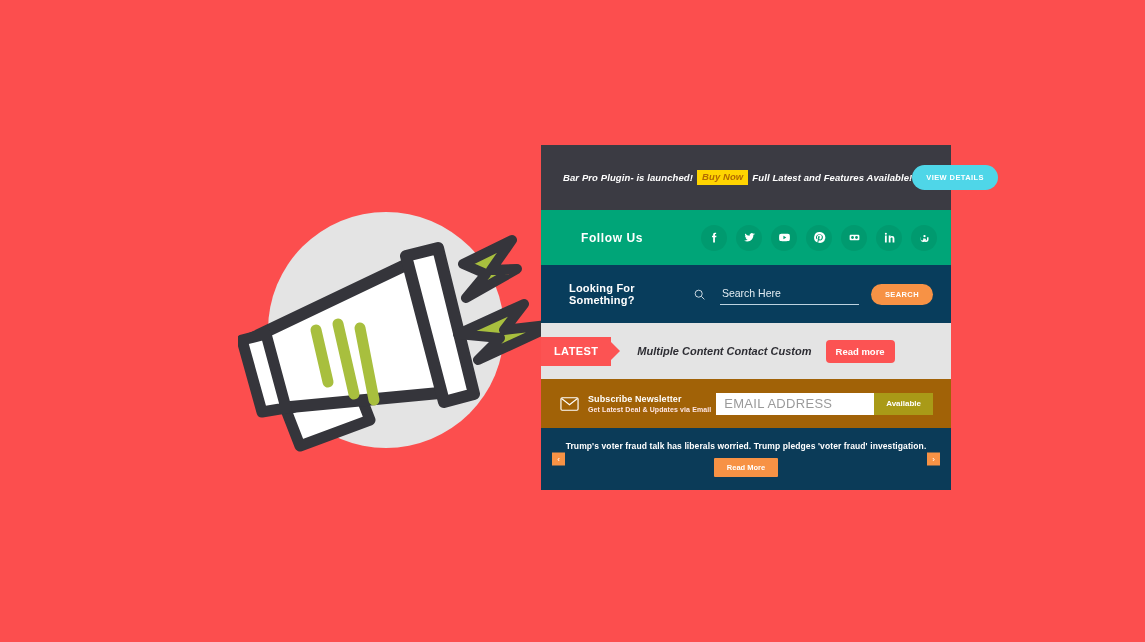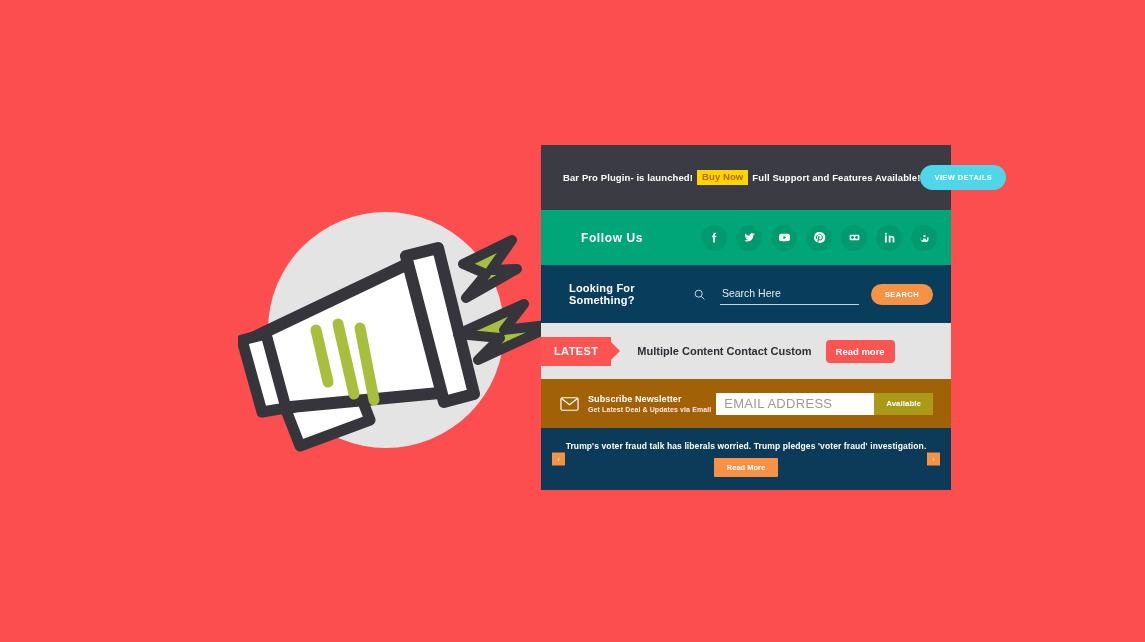"Bar Pro Plugin- is launched!" .promo-text { font-style: none -> italic }
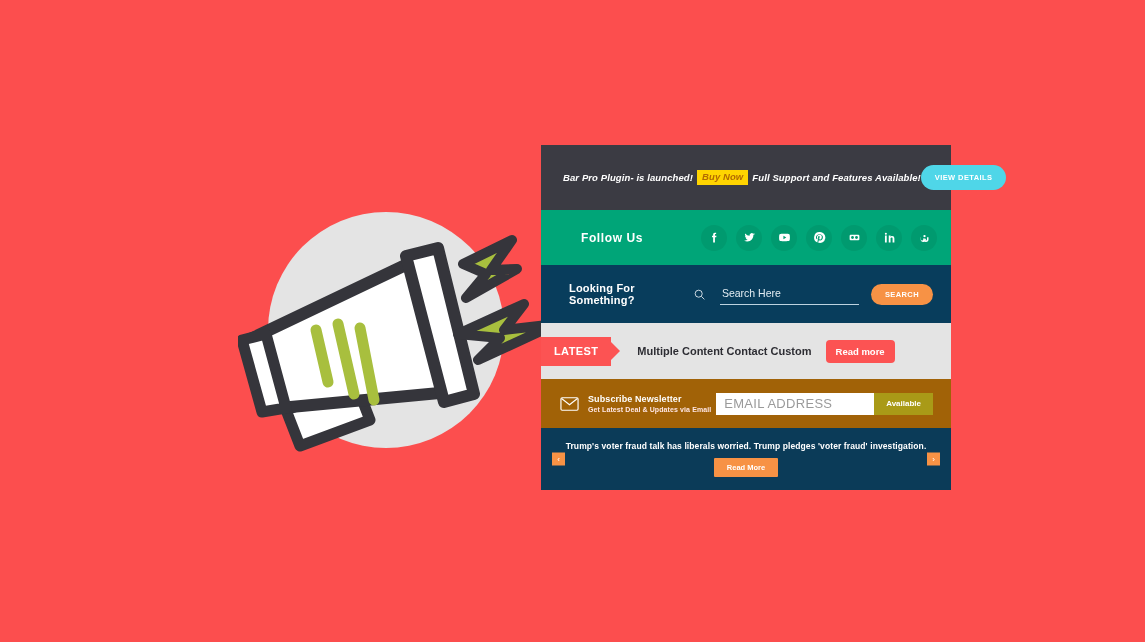"Full Support and Features Available!" span { text: Support -> Latest }
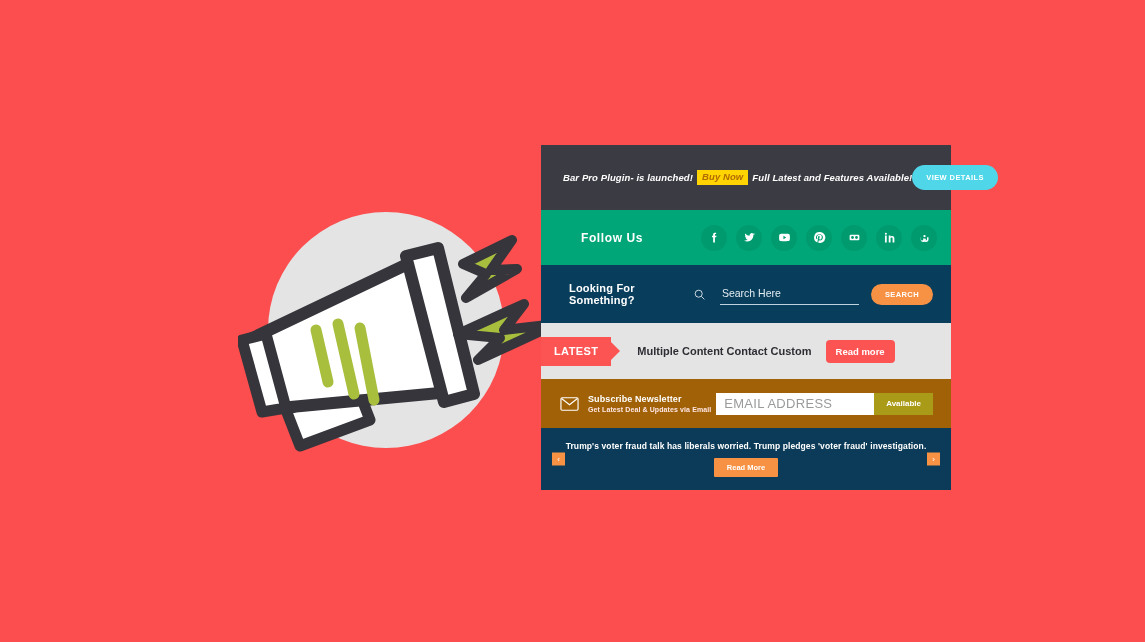"Multiple Content Contact Custom" .latest-headline { font-style: none -> italic }
